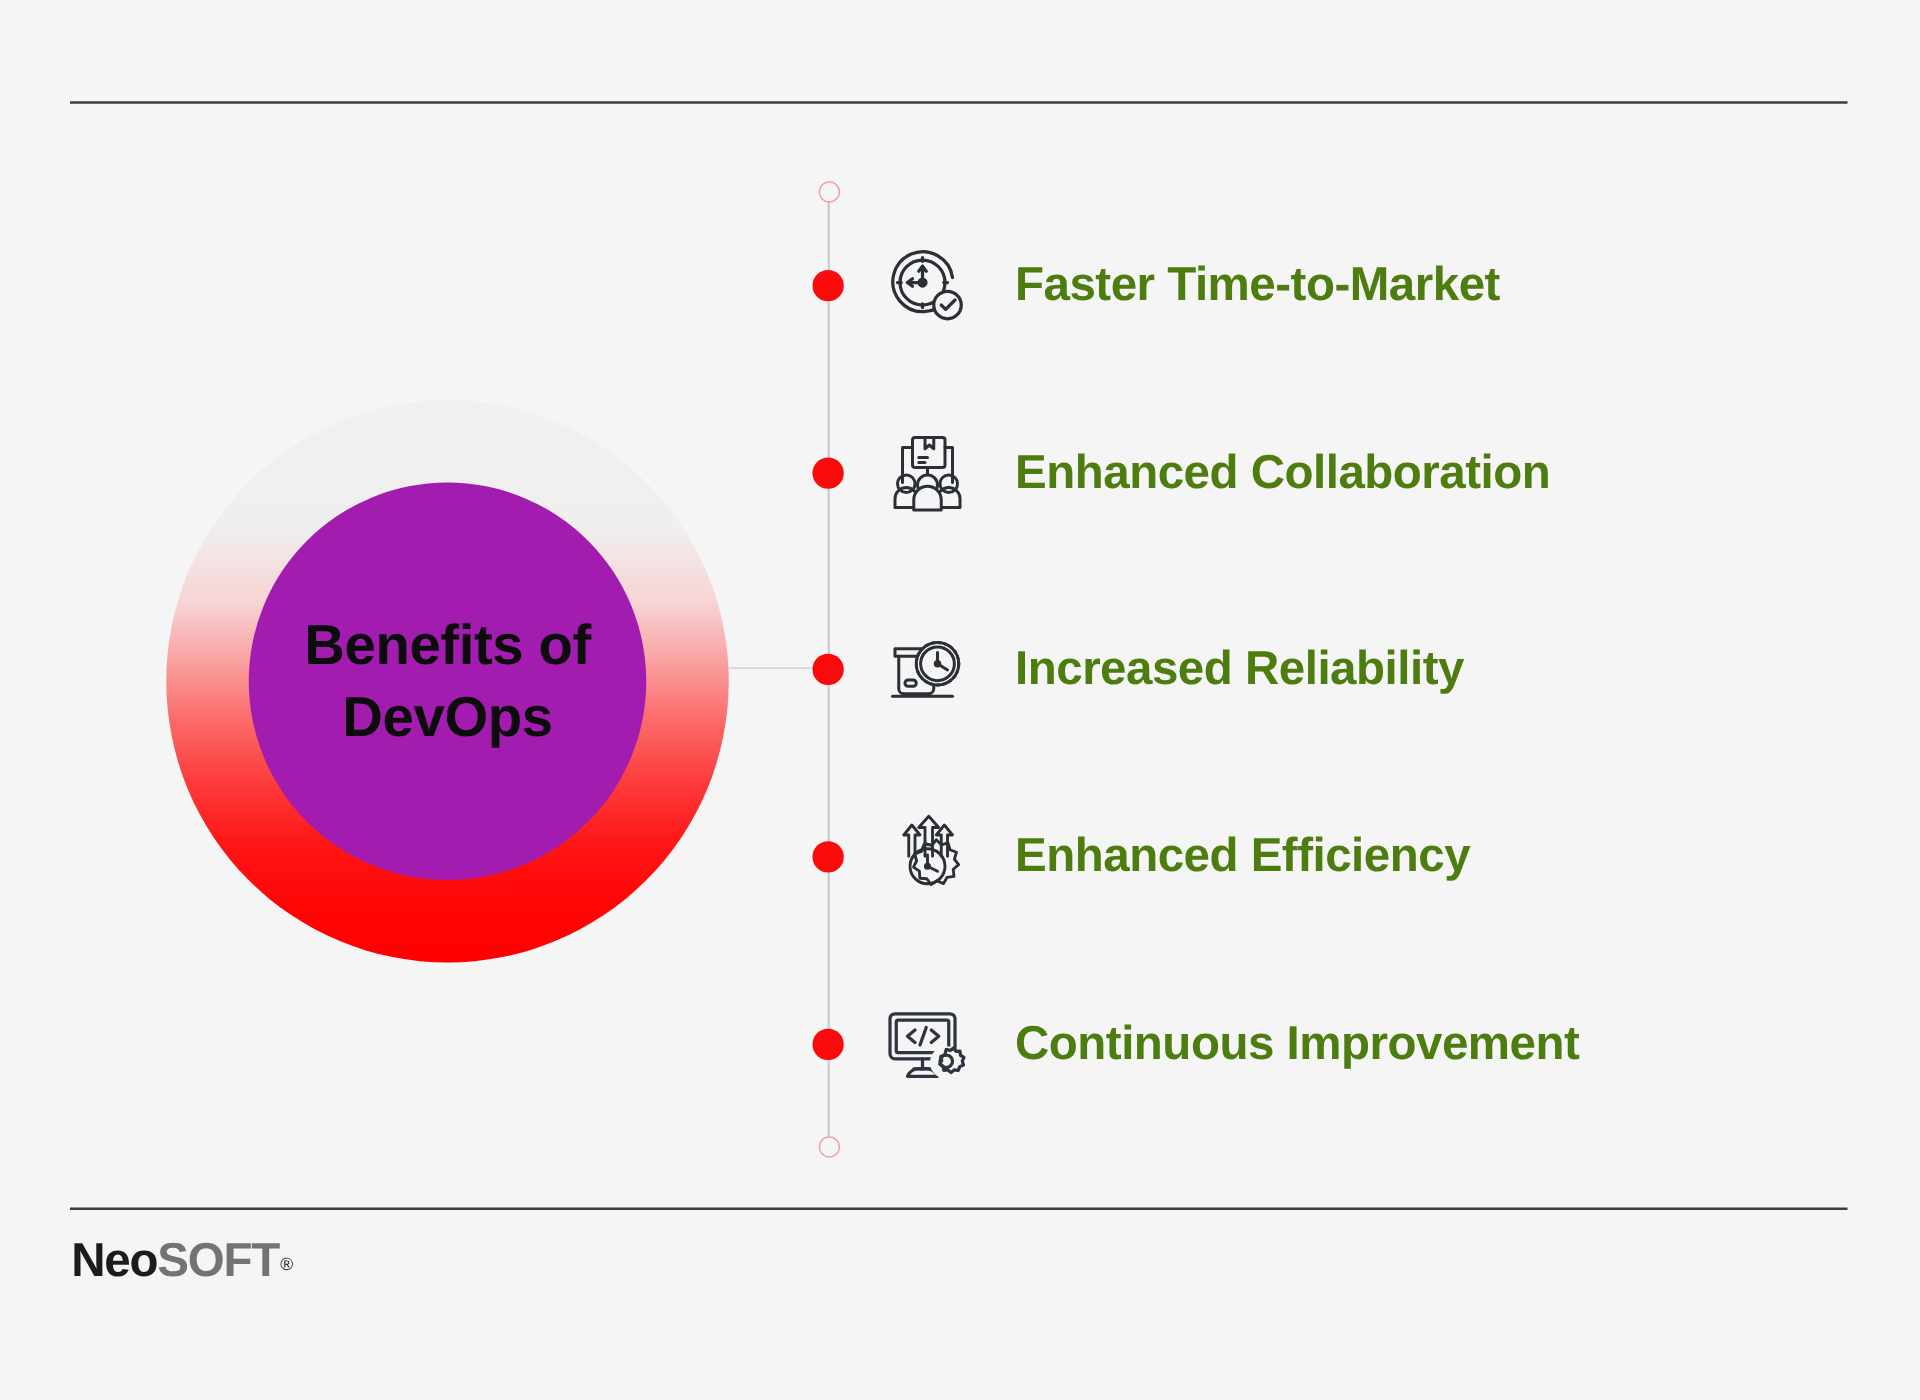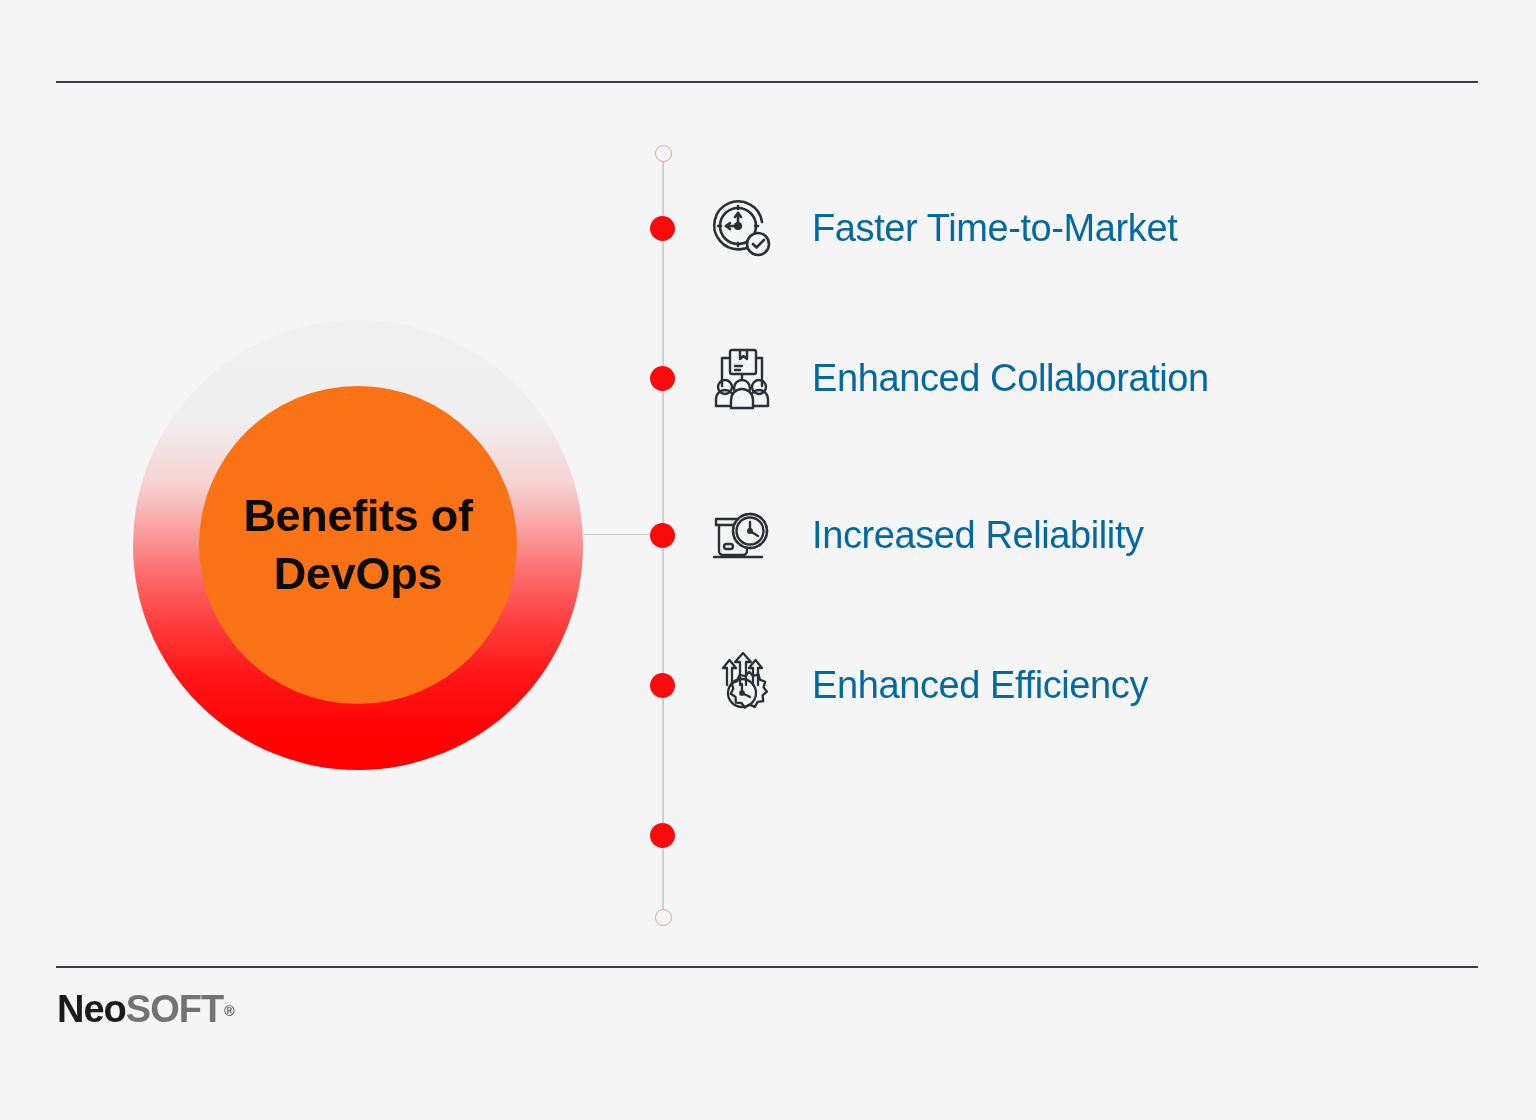"Faster Time-to-Market" .row-label { color: #0369a1 -> #4d7c0f; font-weight: 400 -> 700 }
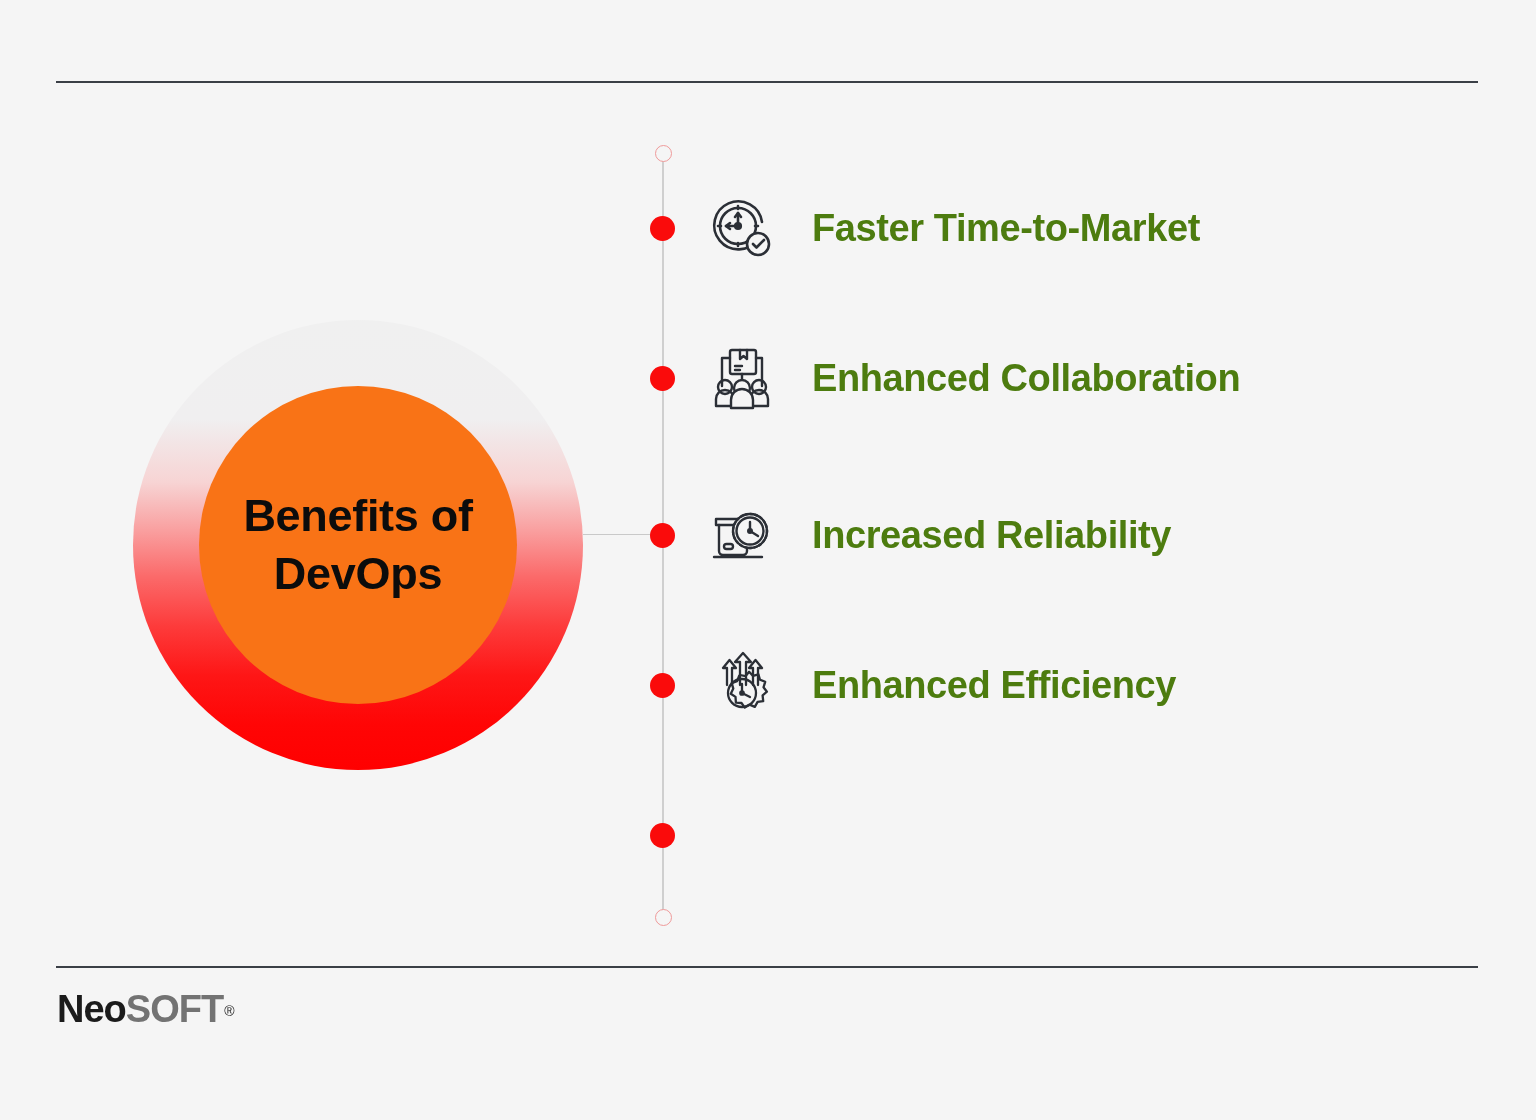"Benefits of" .donut-hole { background: #f97316 -> #a21caf }
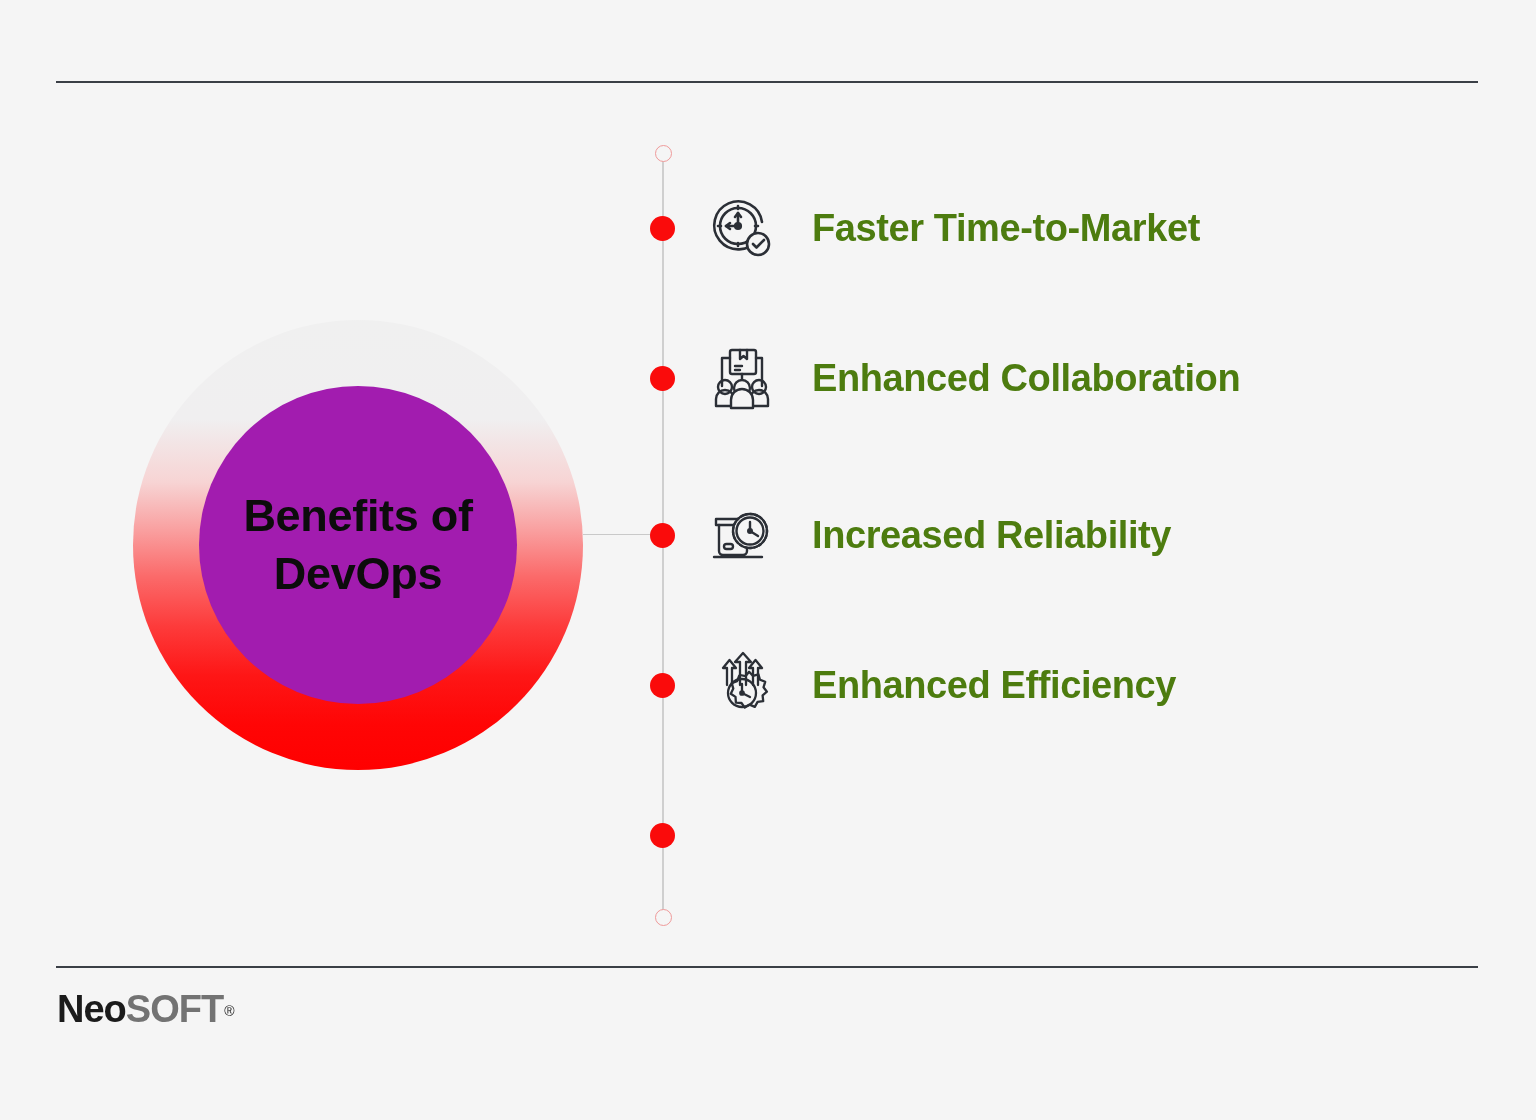"Continuous Improvement" div.row { html: none -> <div> <div> <svg> <rect></rect> <rect></rect> <path></path> <path></path> <path></path> <path></path> <path></path> <circle></circle> <path></path> <circle></circle> </svg> </div> <div>Continuous Improvement</div> </div> }
